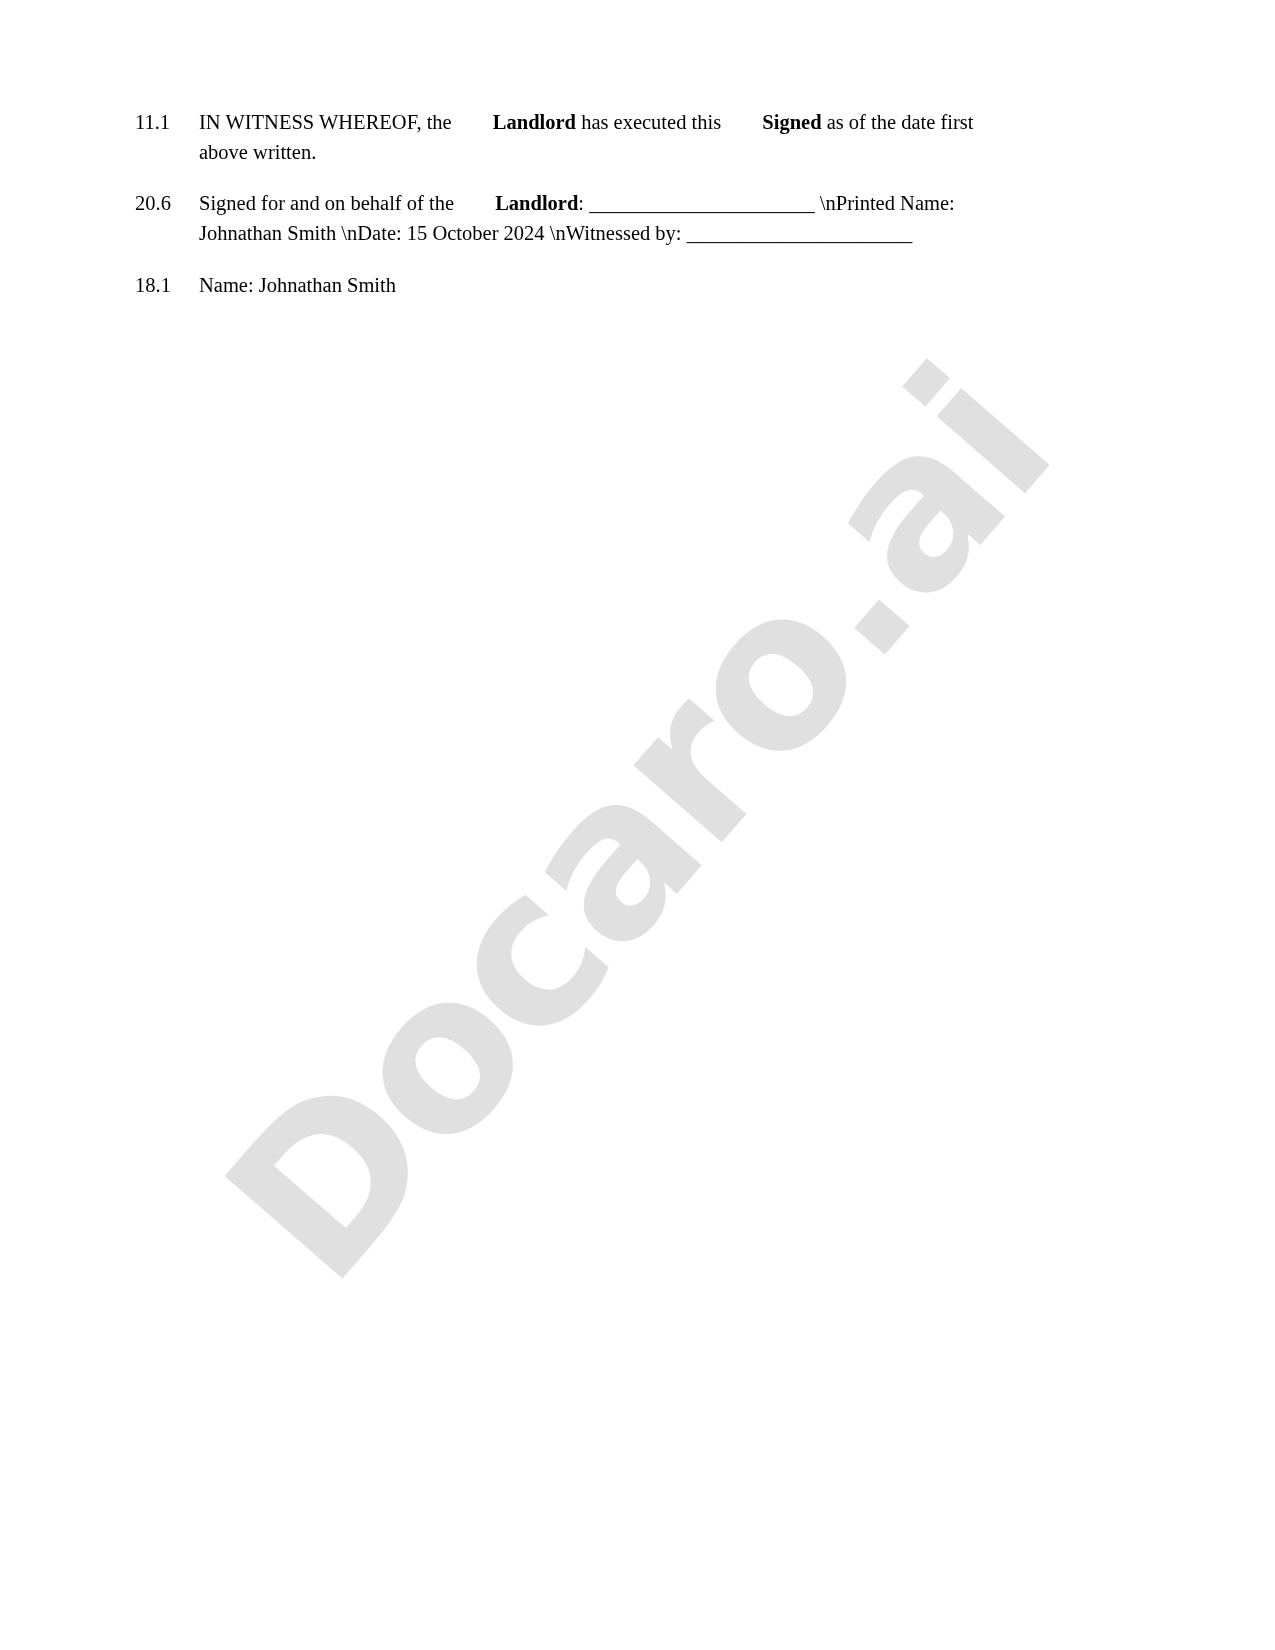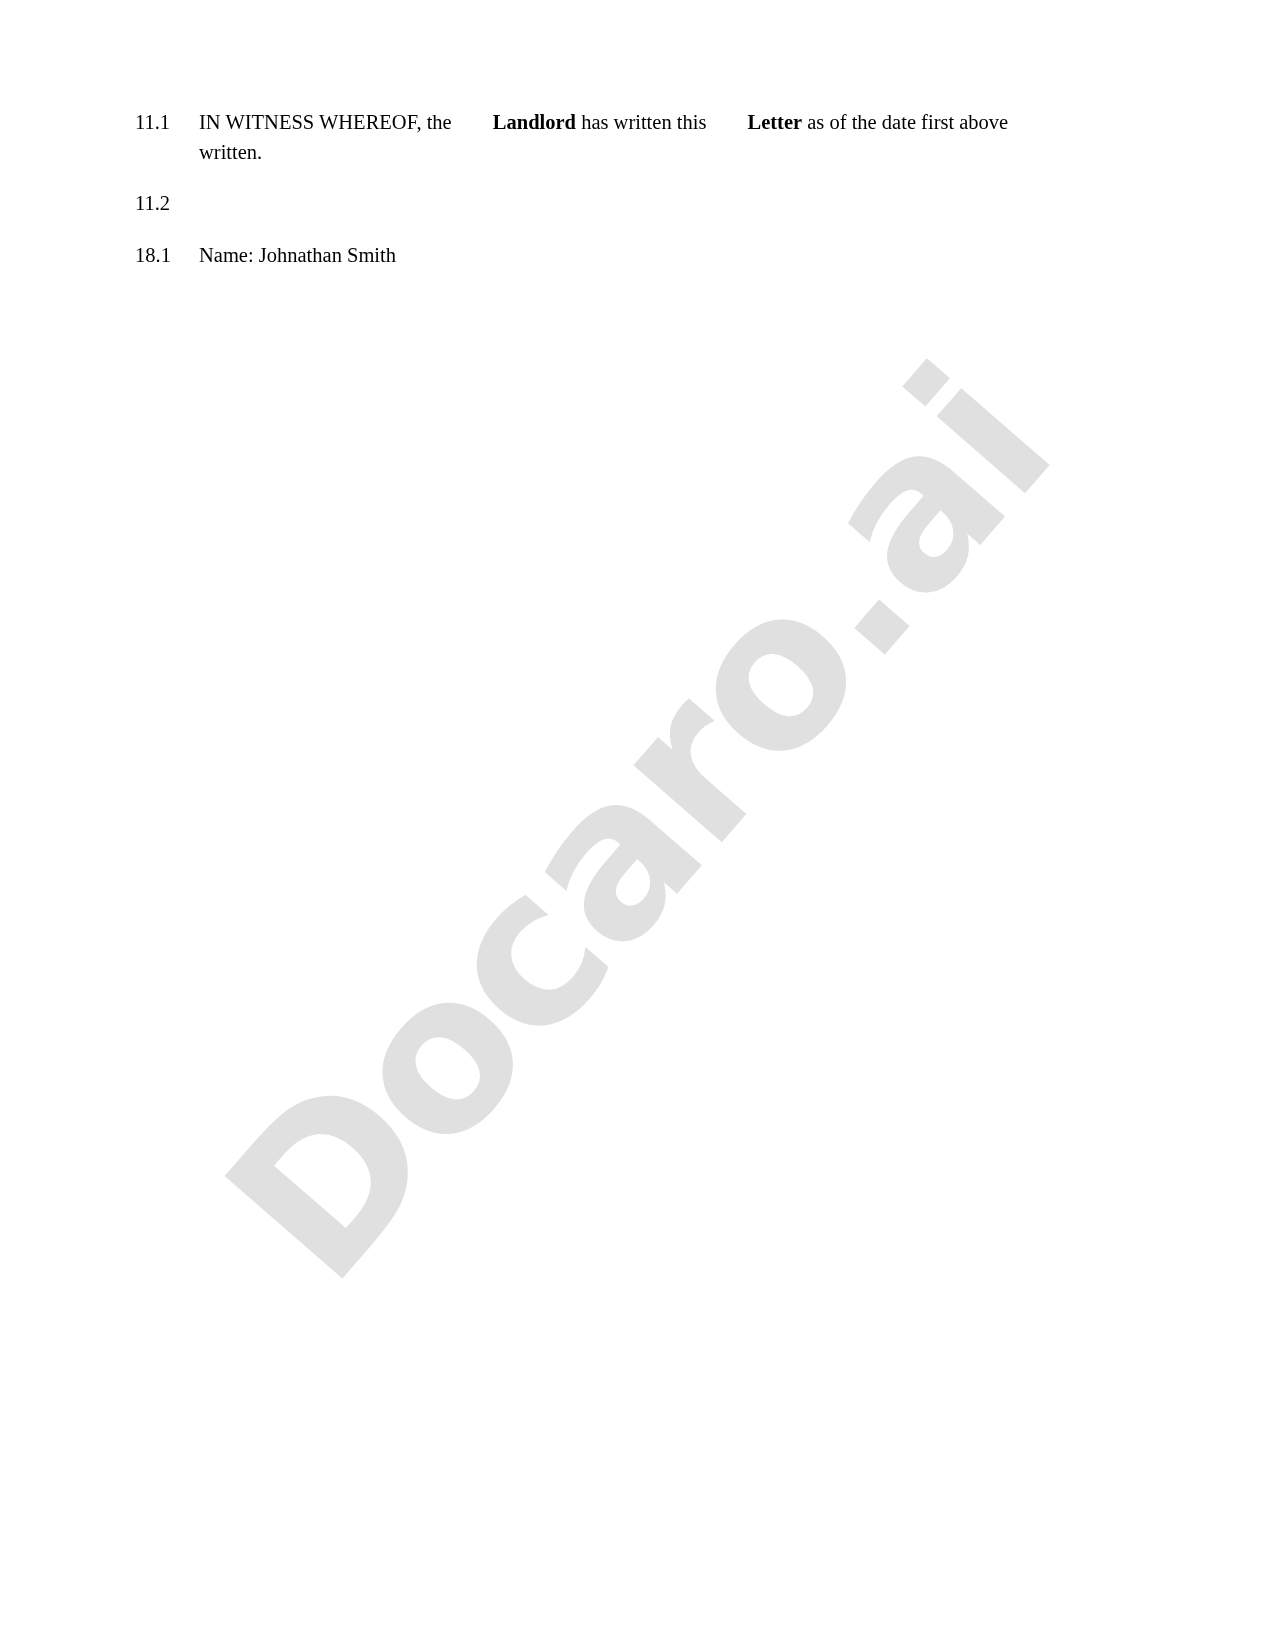"has written this" span { text: written -> executed }
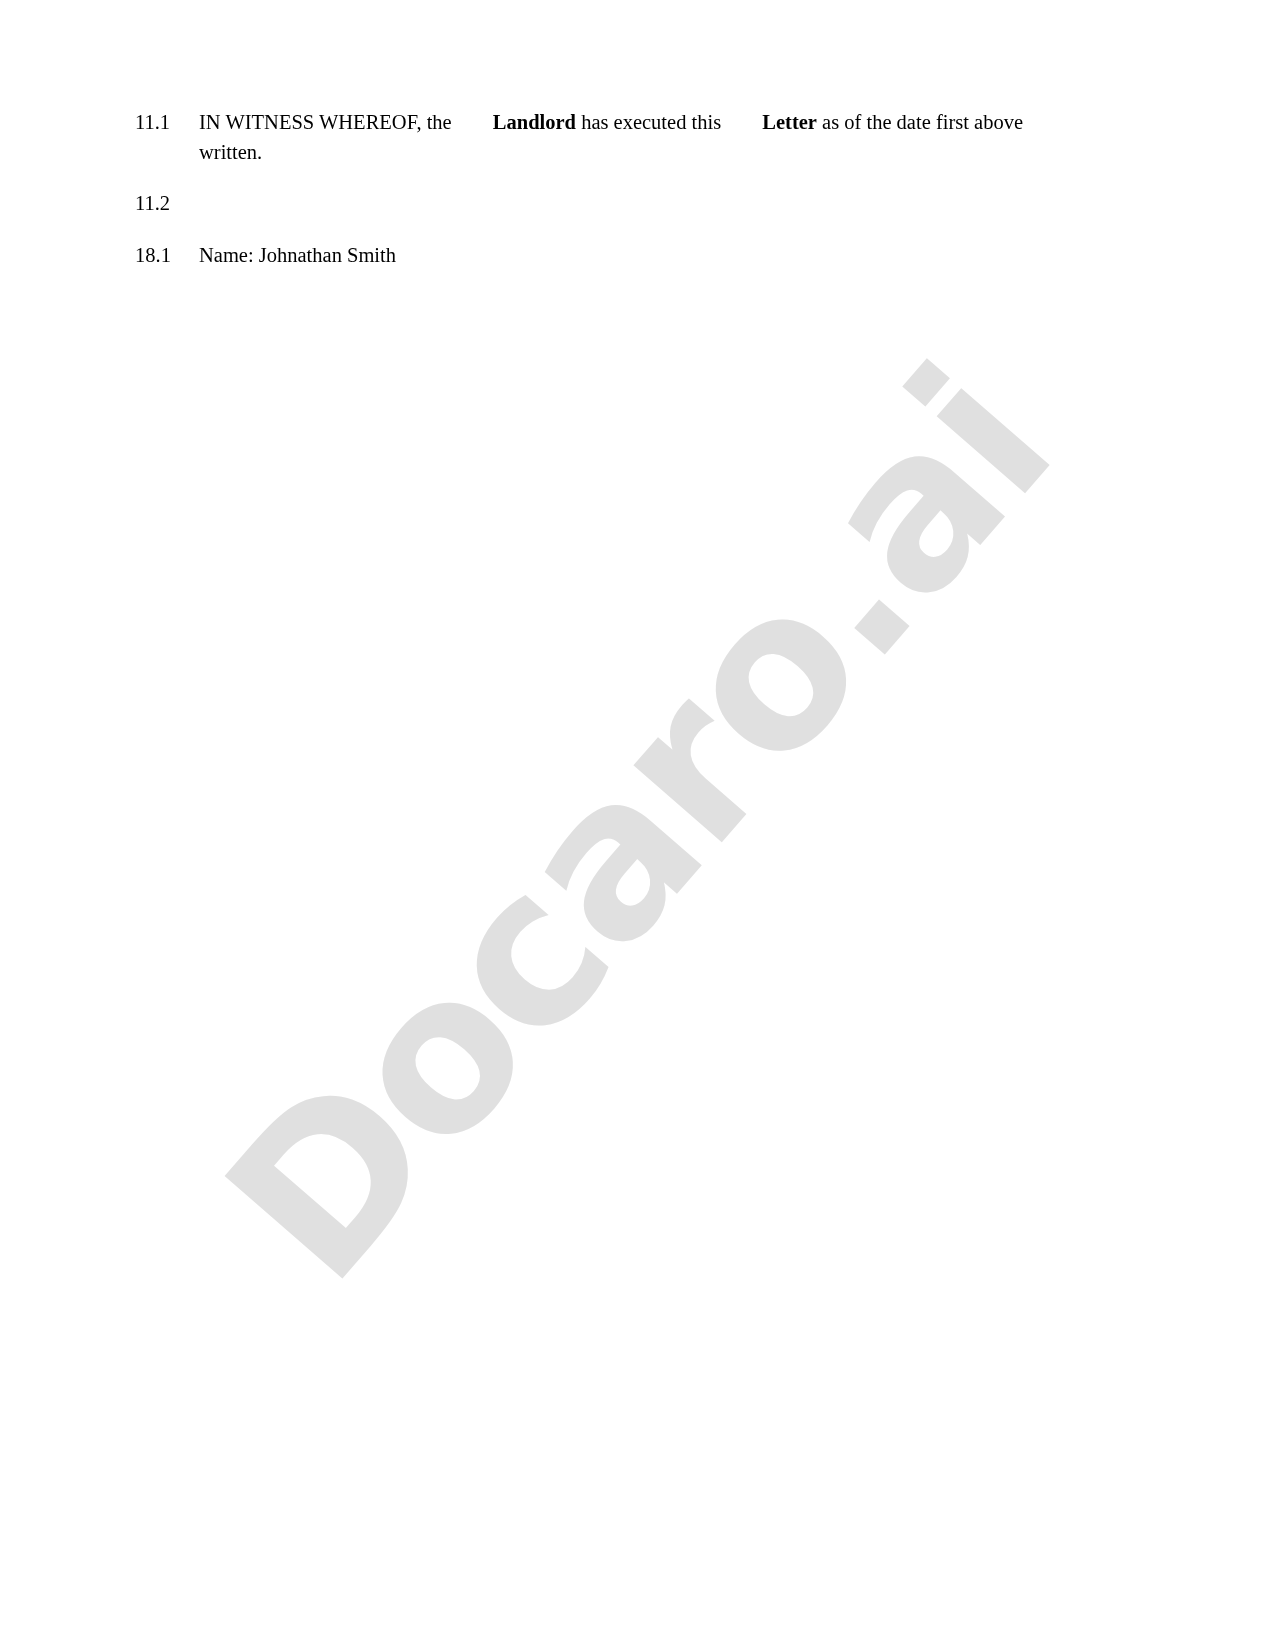"Letter" b { text: Letter -> Signed }
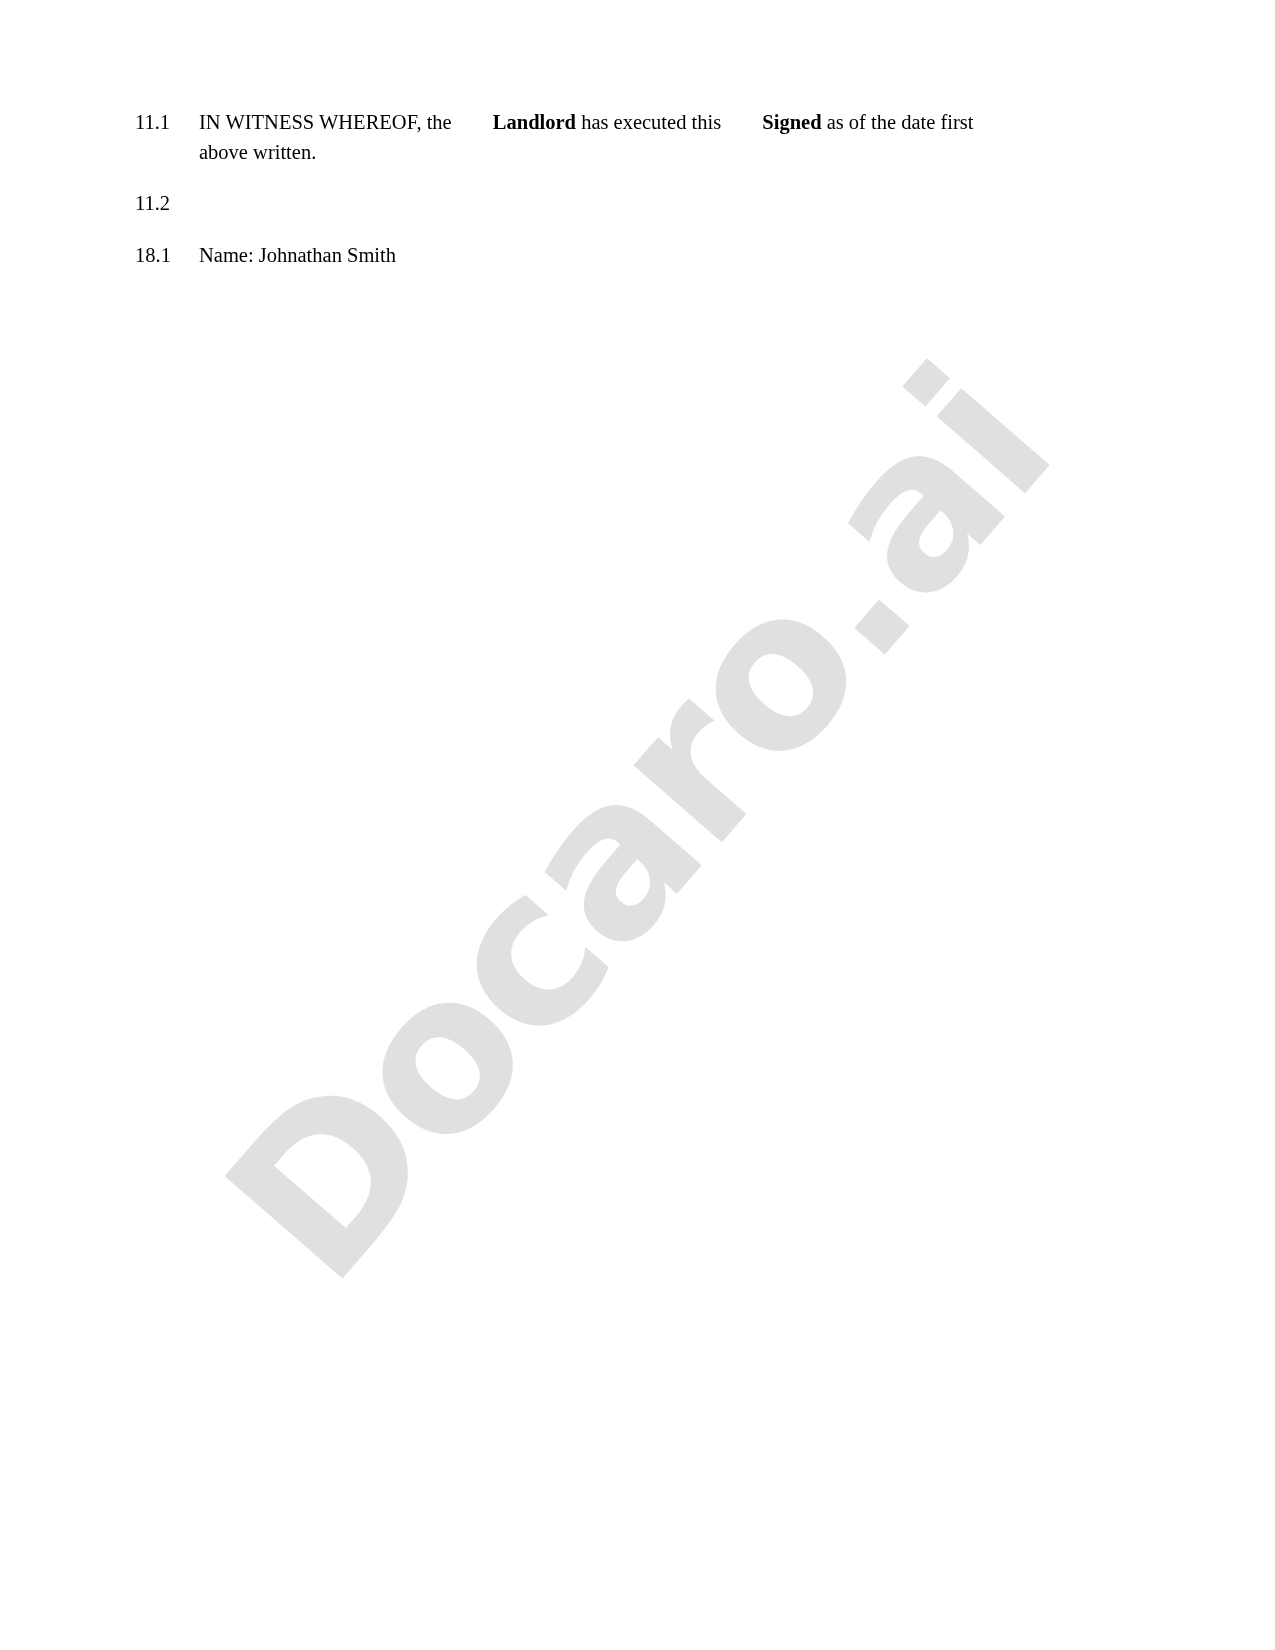"11.2" div.clause-num { text: 11.2 -> 20.6 }
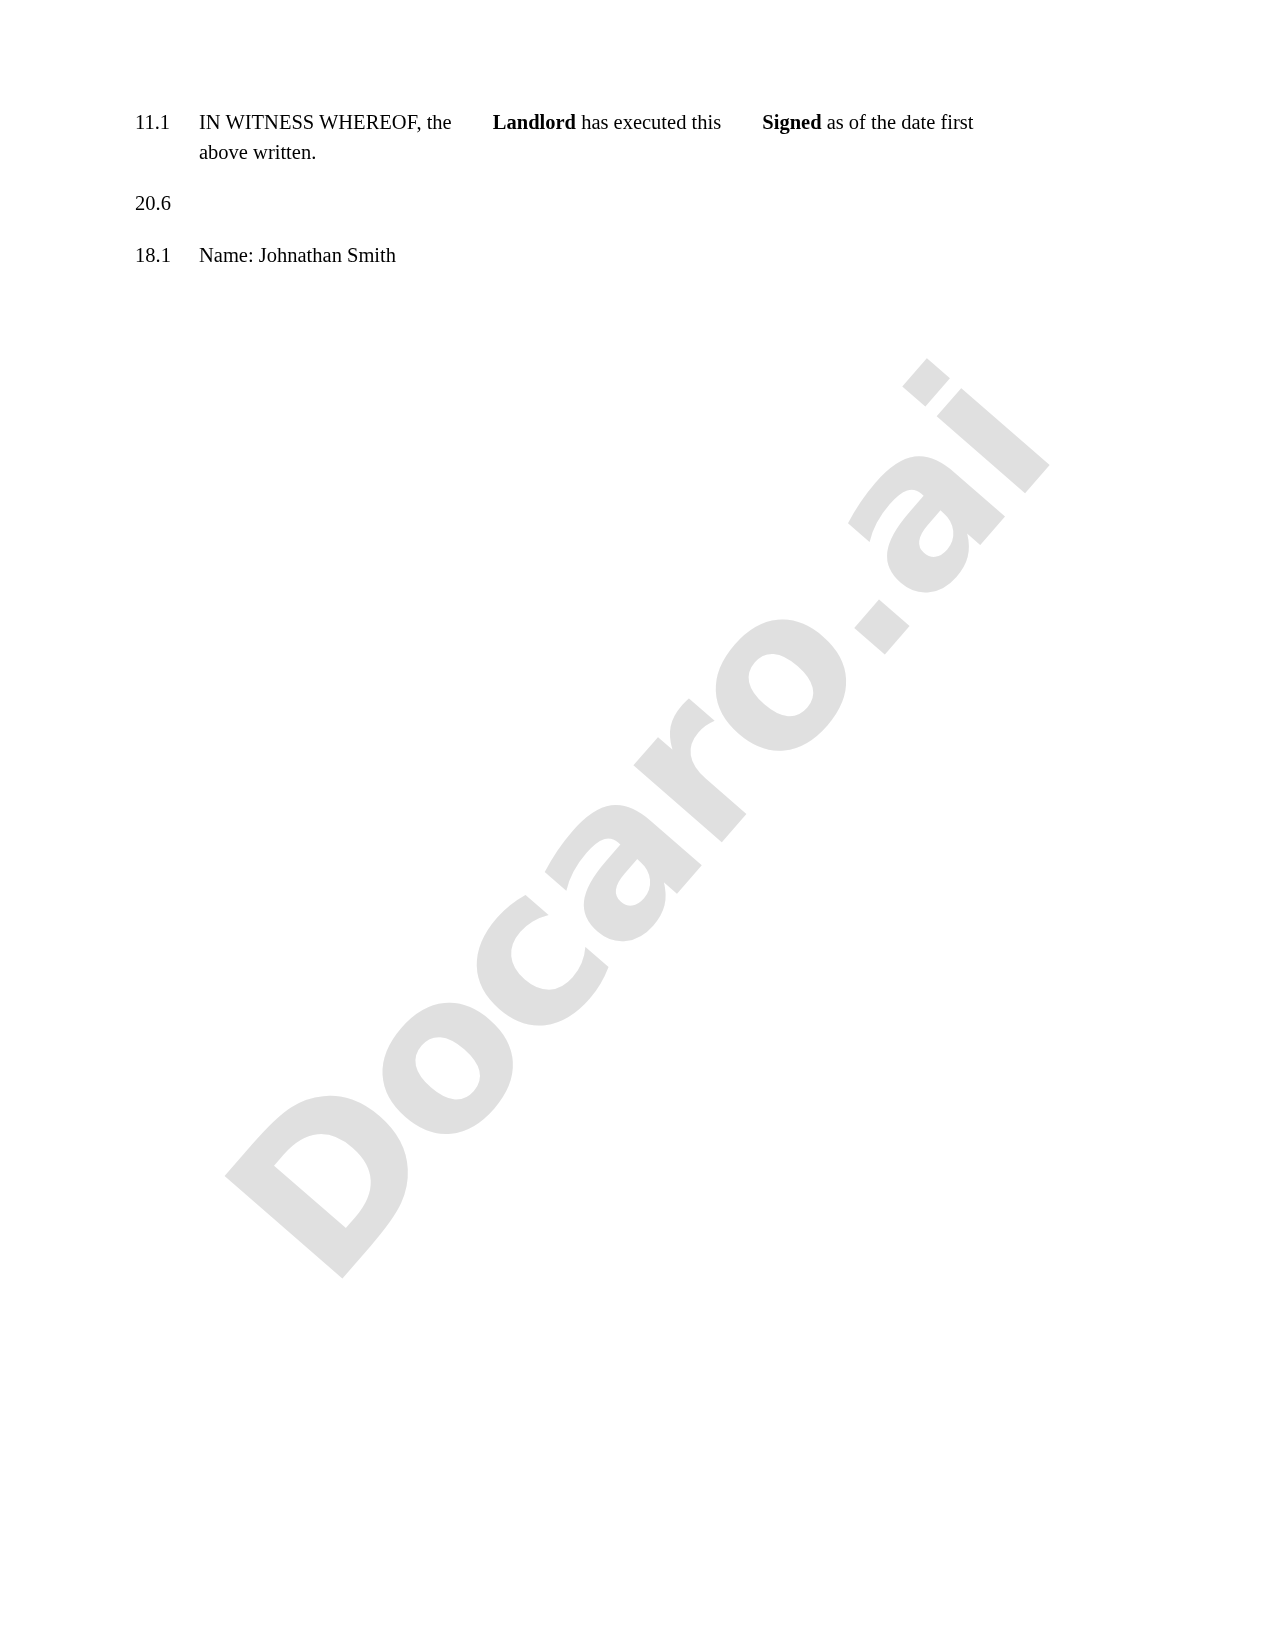"Signed for and on behalf" div.clause-body { html: none -> <div><span>Signed for and on behalf of the </span><b>Landlord</b><span>: ______________________ \nPrinted Name: Johnathan Smith \nDate: 15 October 2024 \nWitnessed by: ______________________</span></div> }
